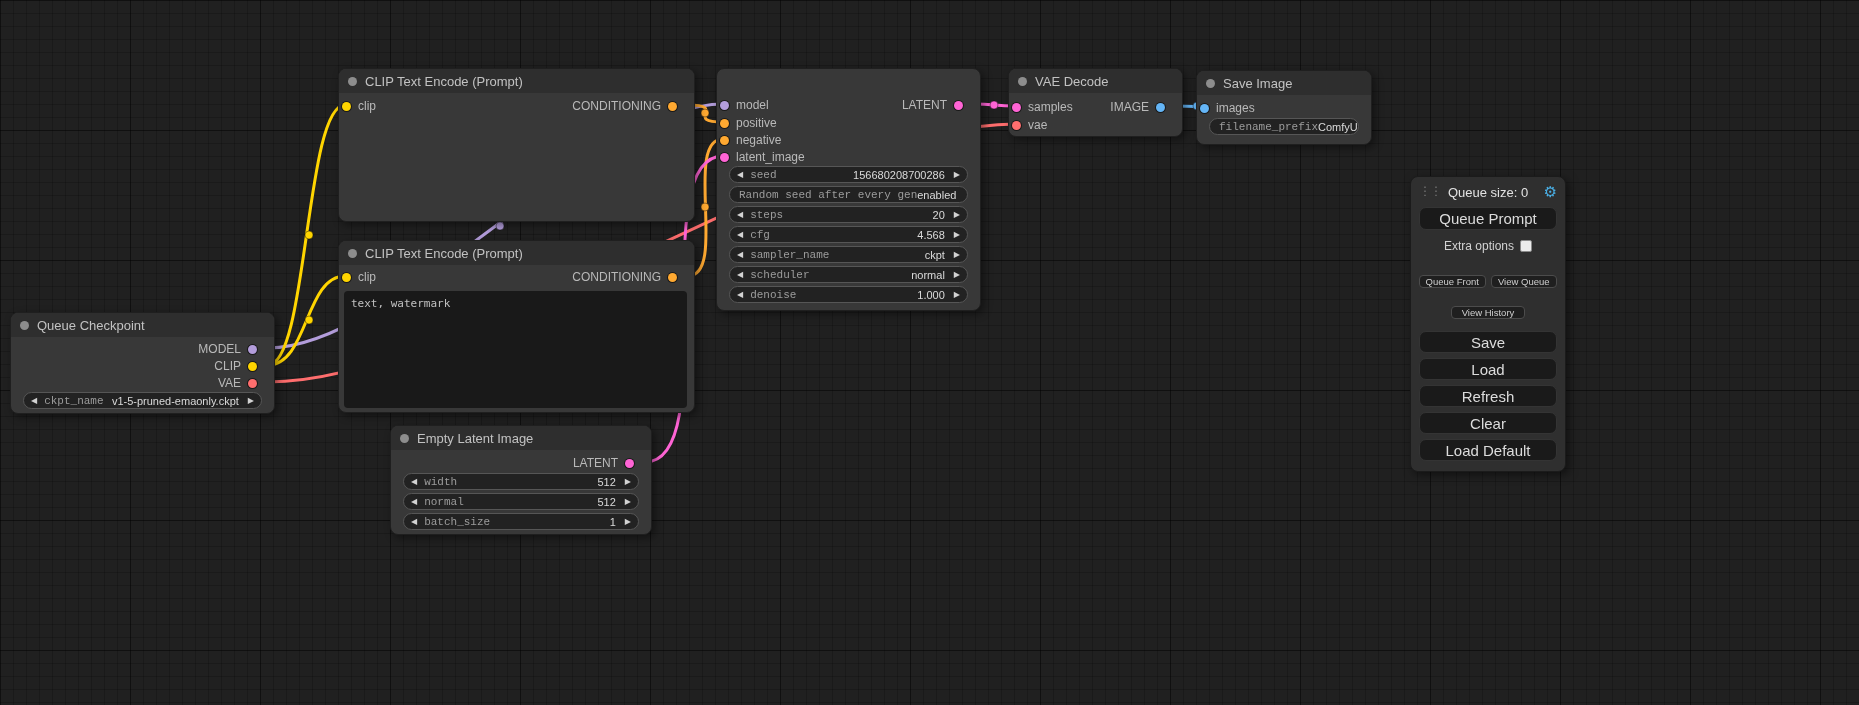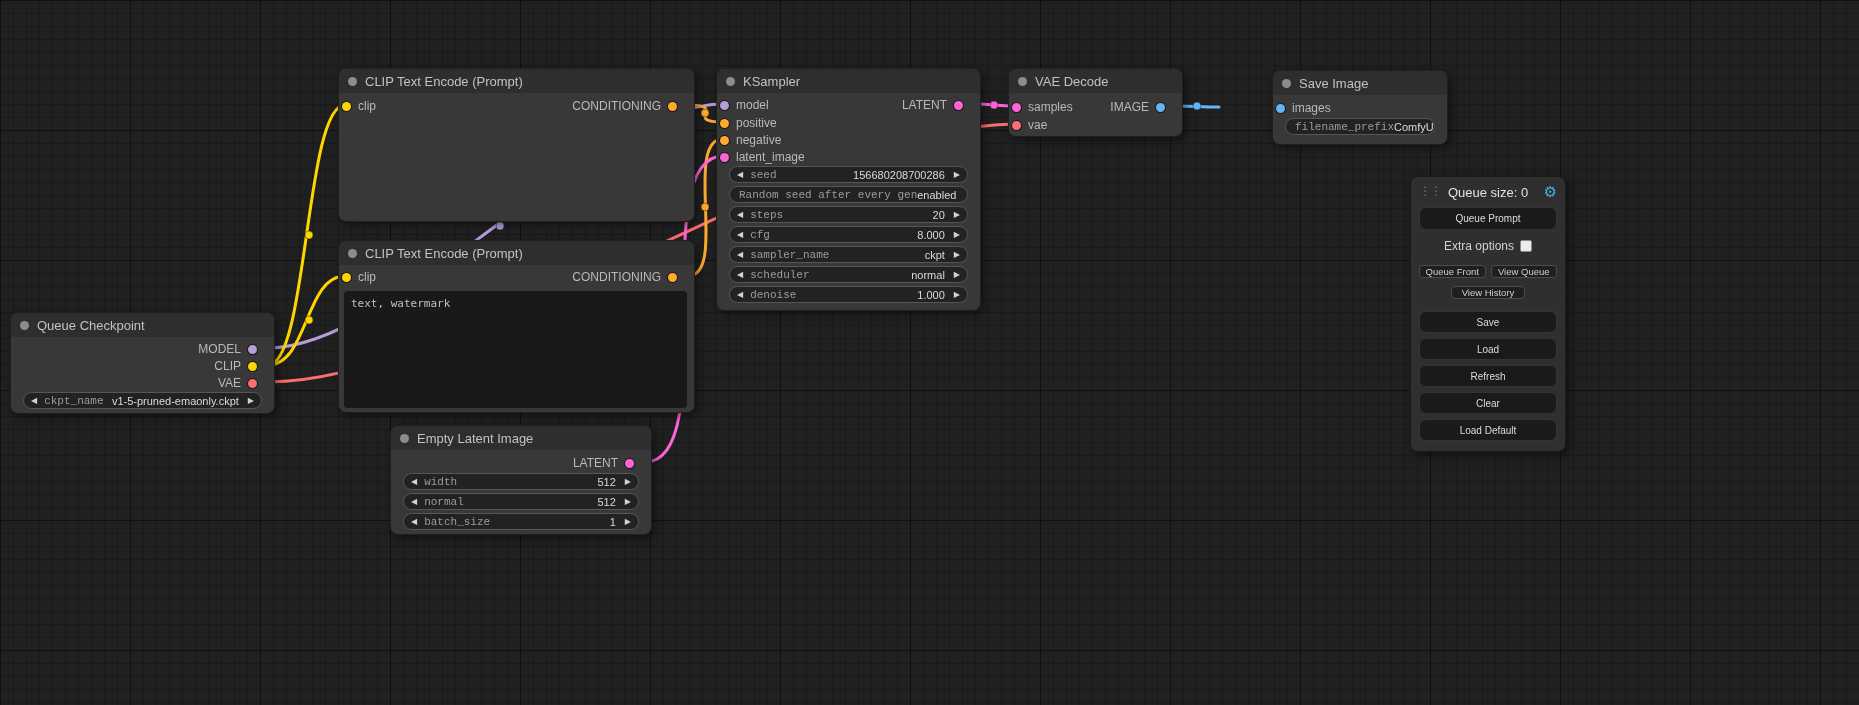"KSampler" div.node-title { html: <div> <span></span> <span>KSampler</span> </div> -> none }
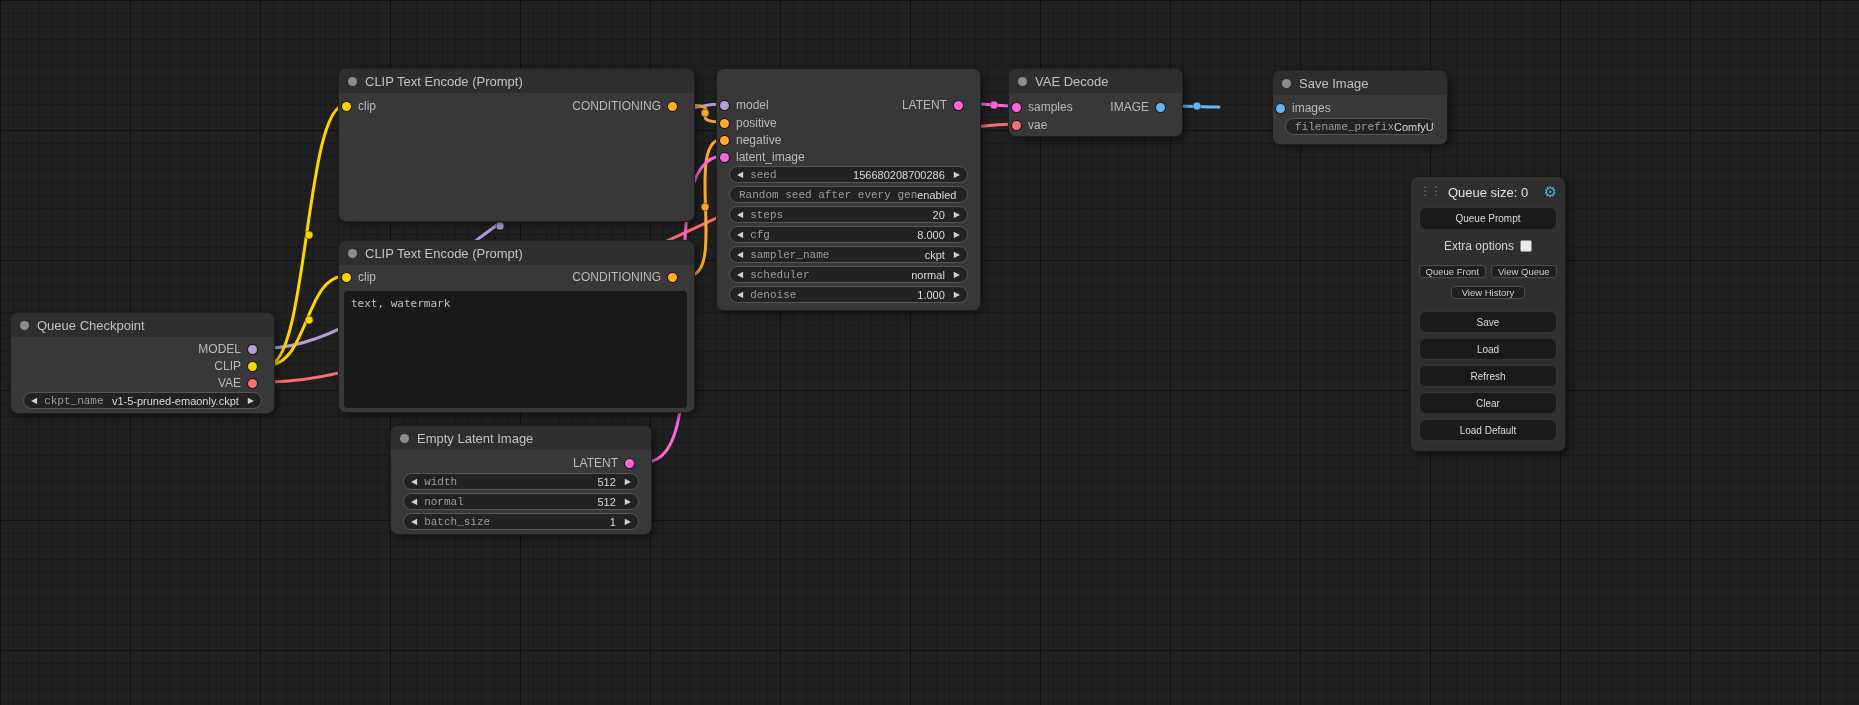"Save Image" div.node { left: 1272px -> 1196px }
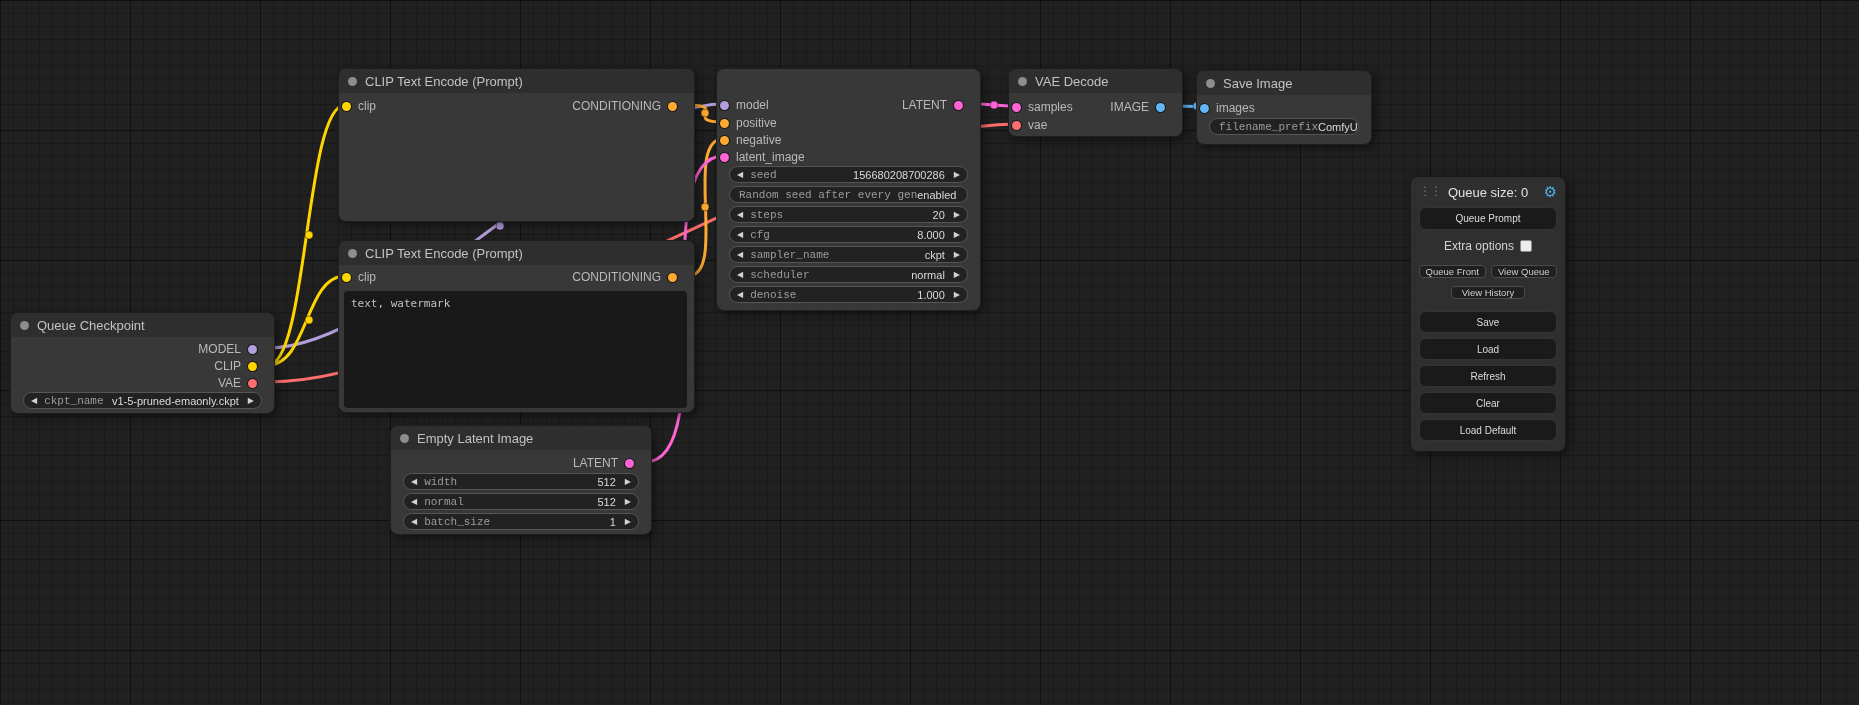"Queue Prompt" .btn.big { font-size: 10px -> 15px }
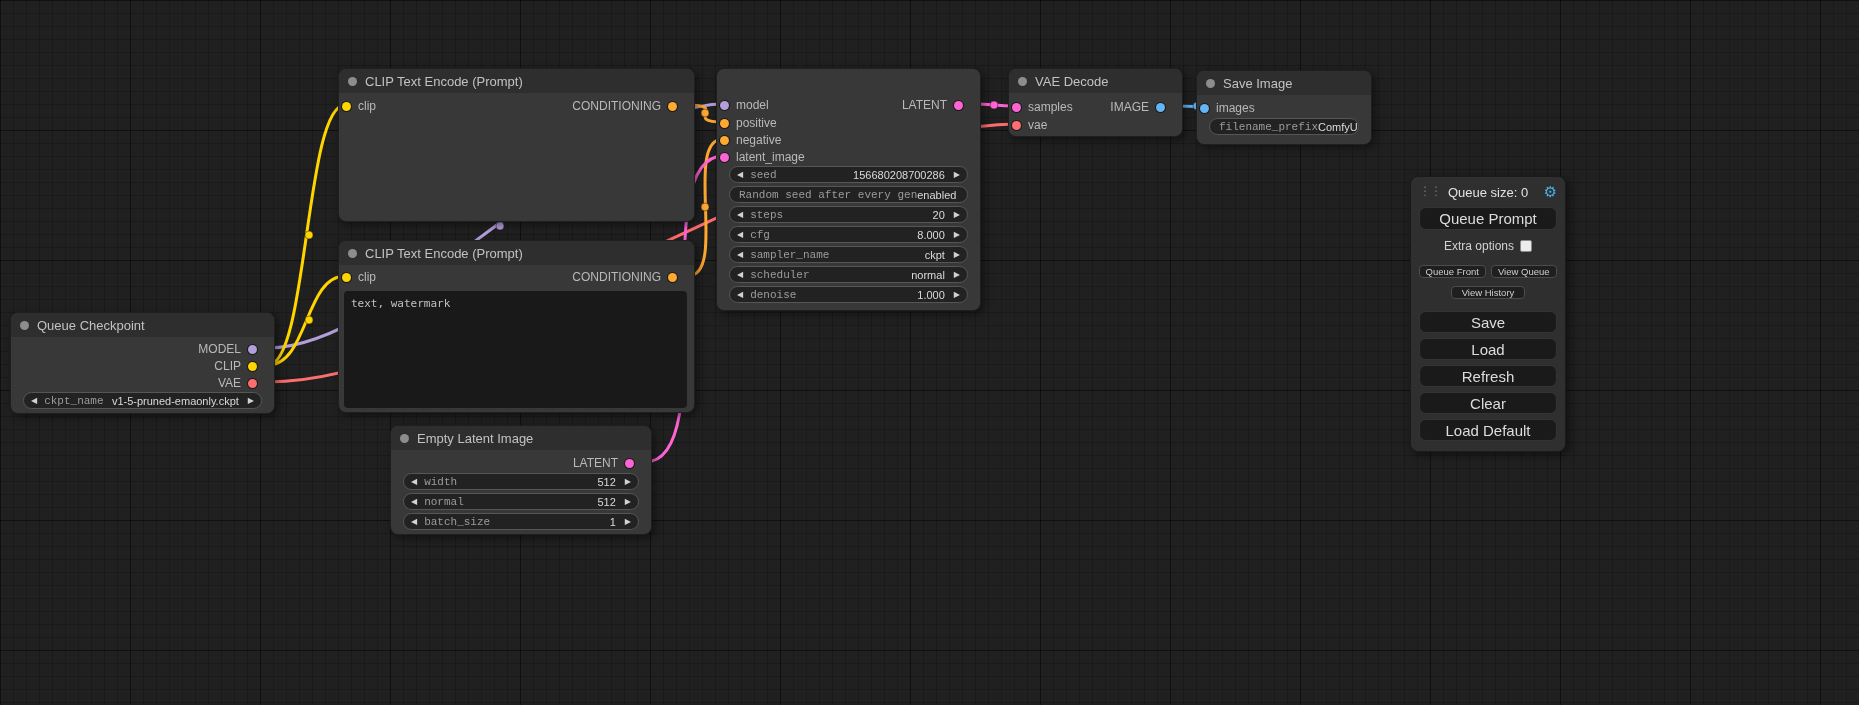"8.000" span.w-value { text: 8.000 -> 4.568 }
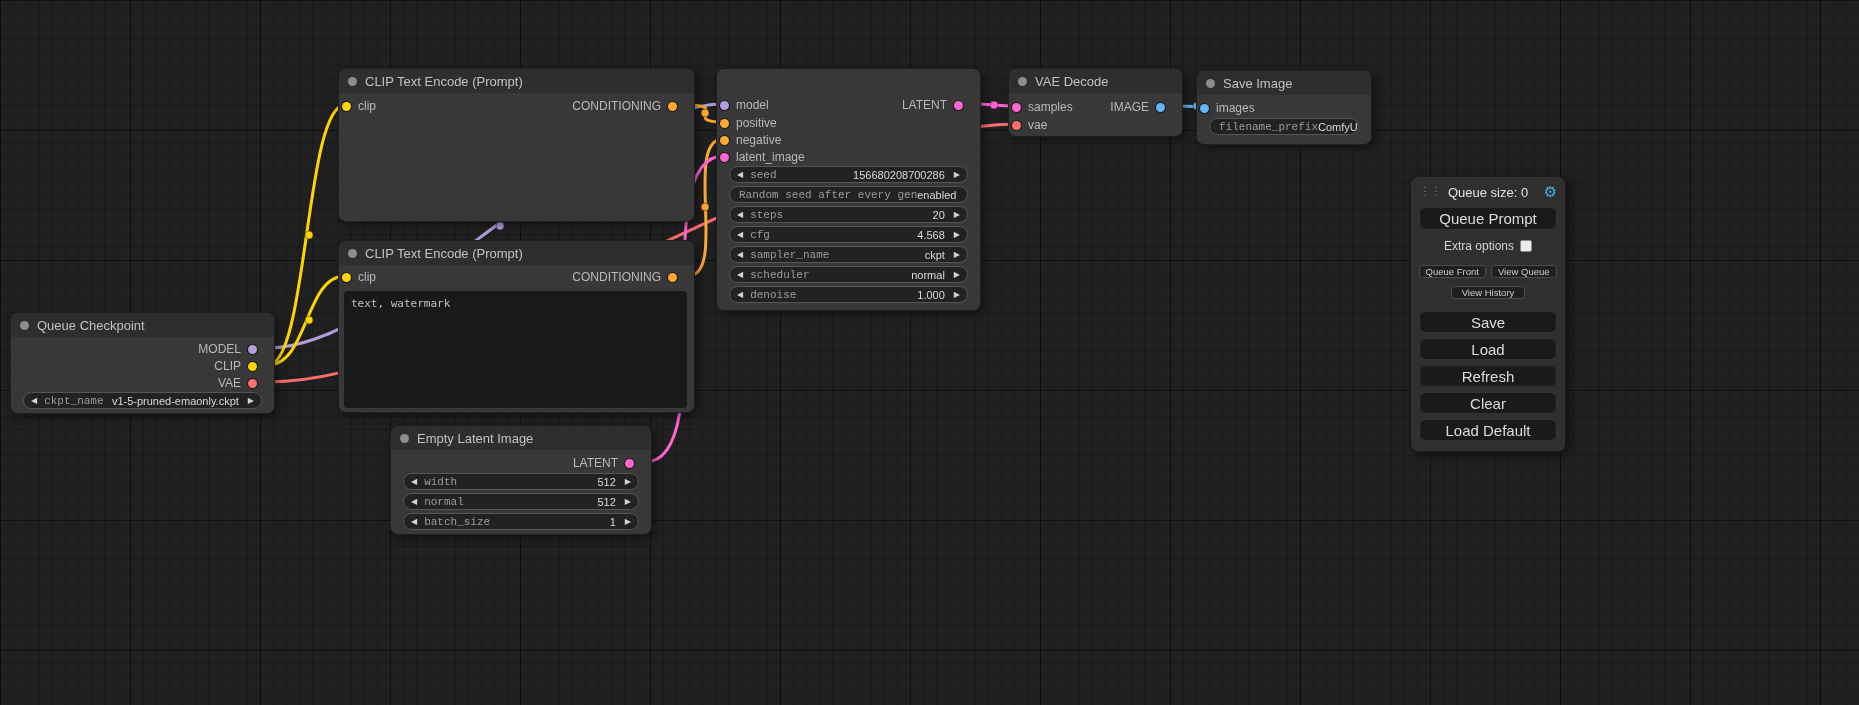"Queue Front" .small-row { margin-top: 8px -> 18px }
